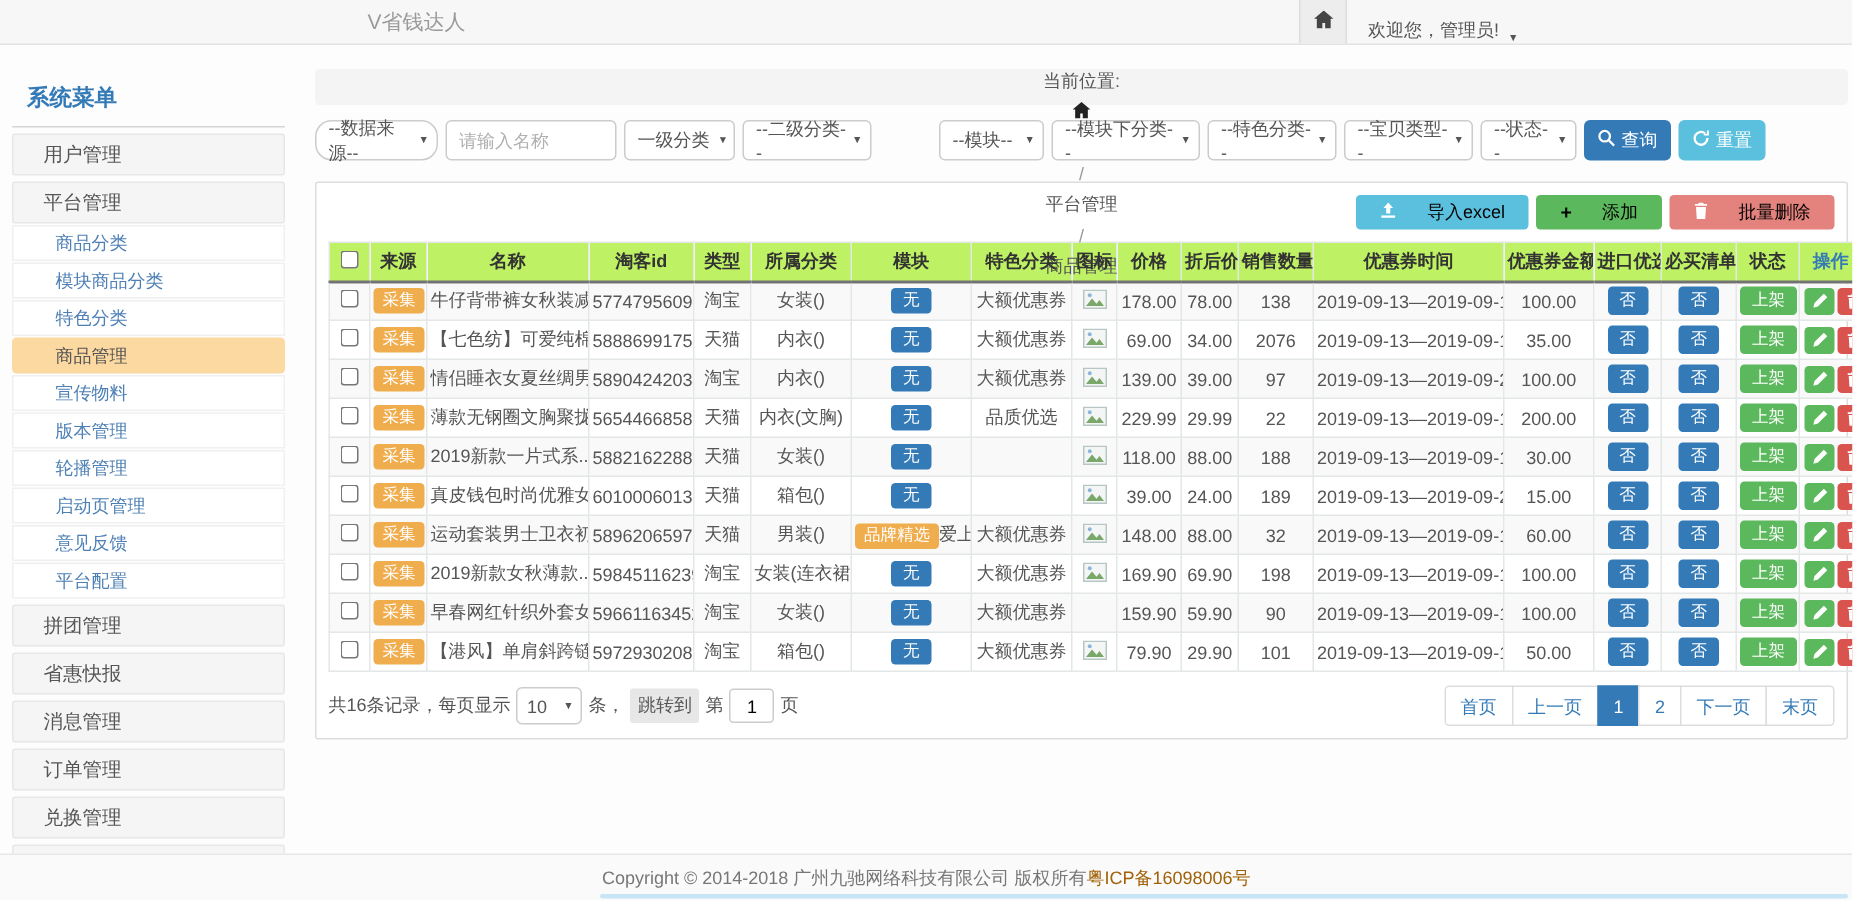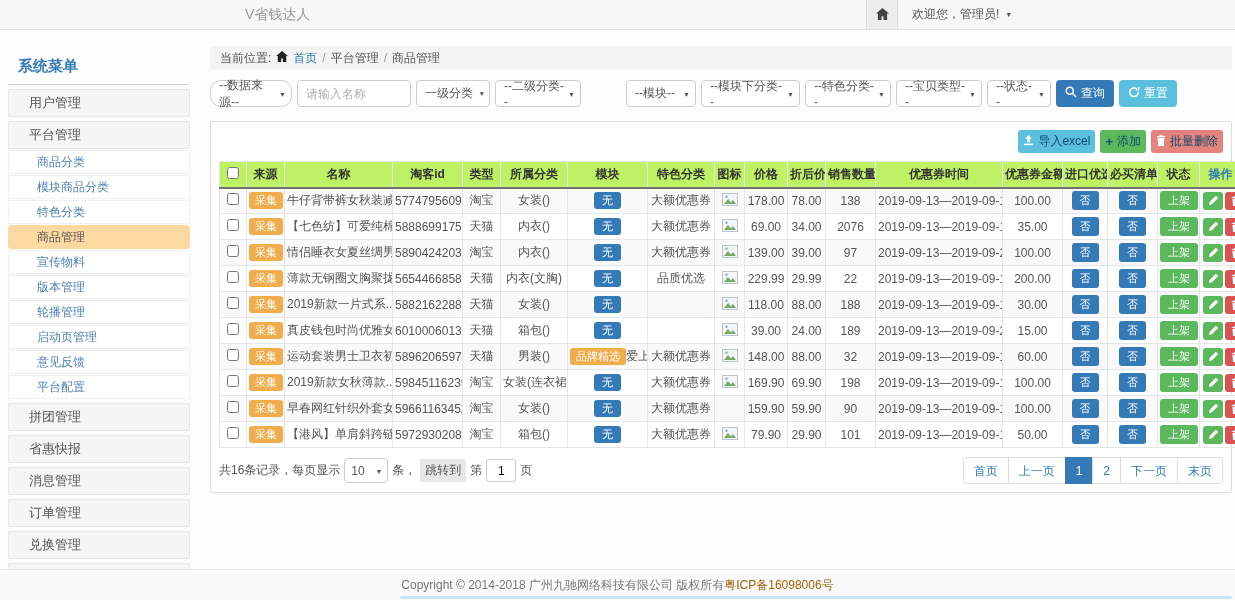"欢迎您，管理员!" .welcome { align-items: center -> flex-end }
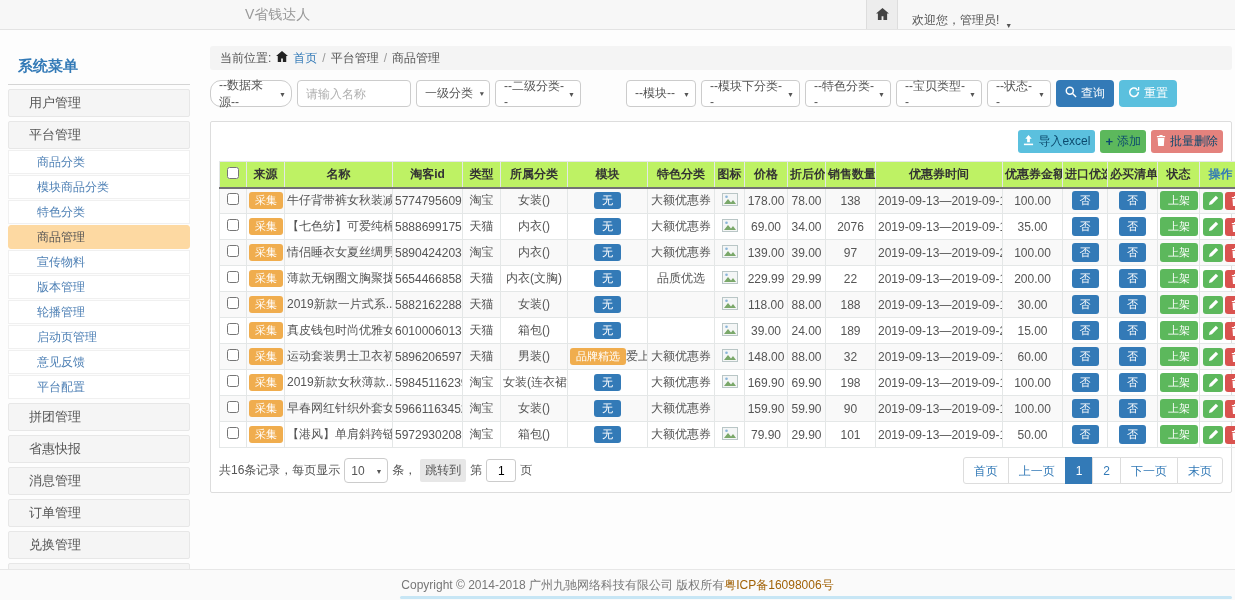"当前位置:" .breadcrumb { flex-direction: none -> column }
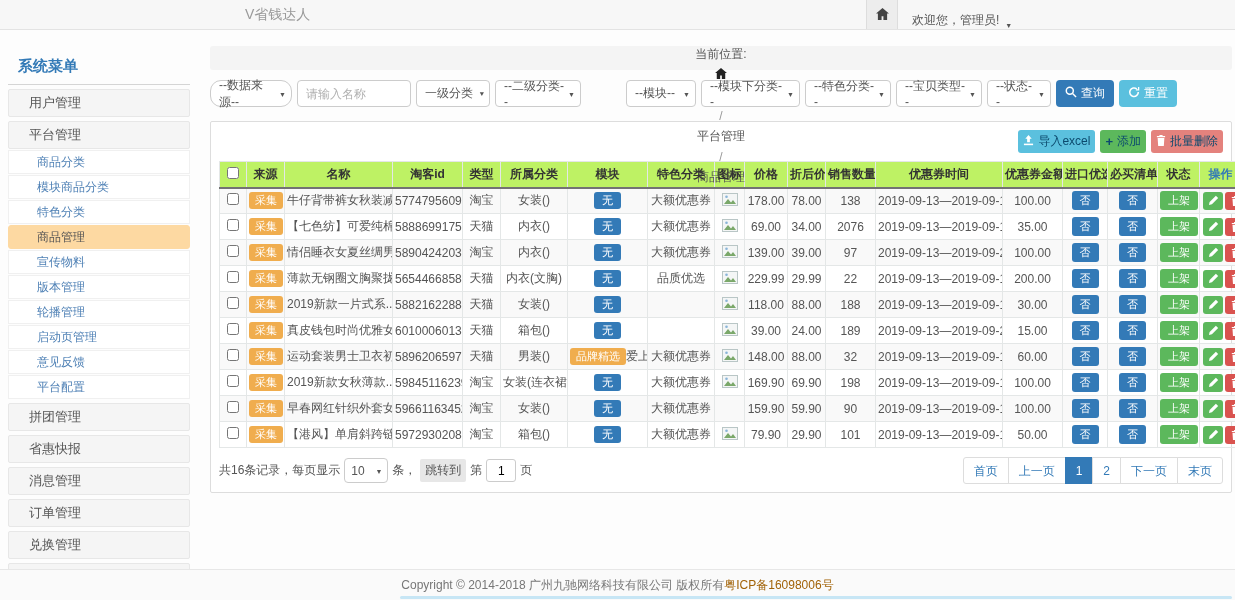"导入excel" .btn { color: #0c4a6e -> #000000; gap: 4px -> 20px; padding: 0 5px -> 0 16px }
